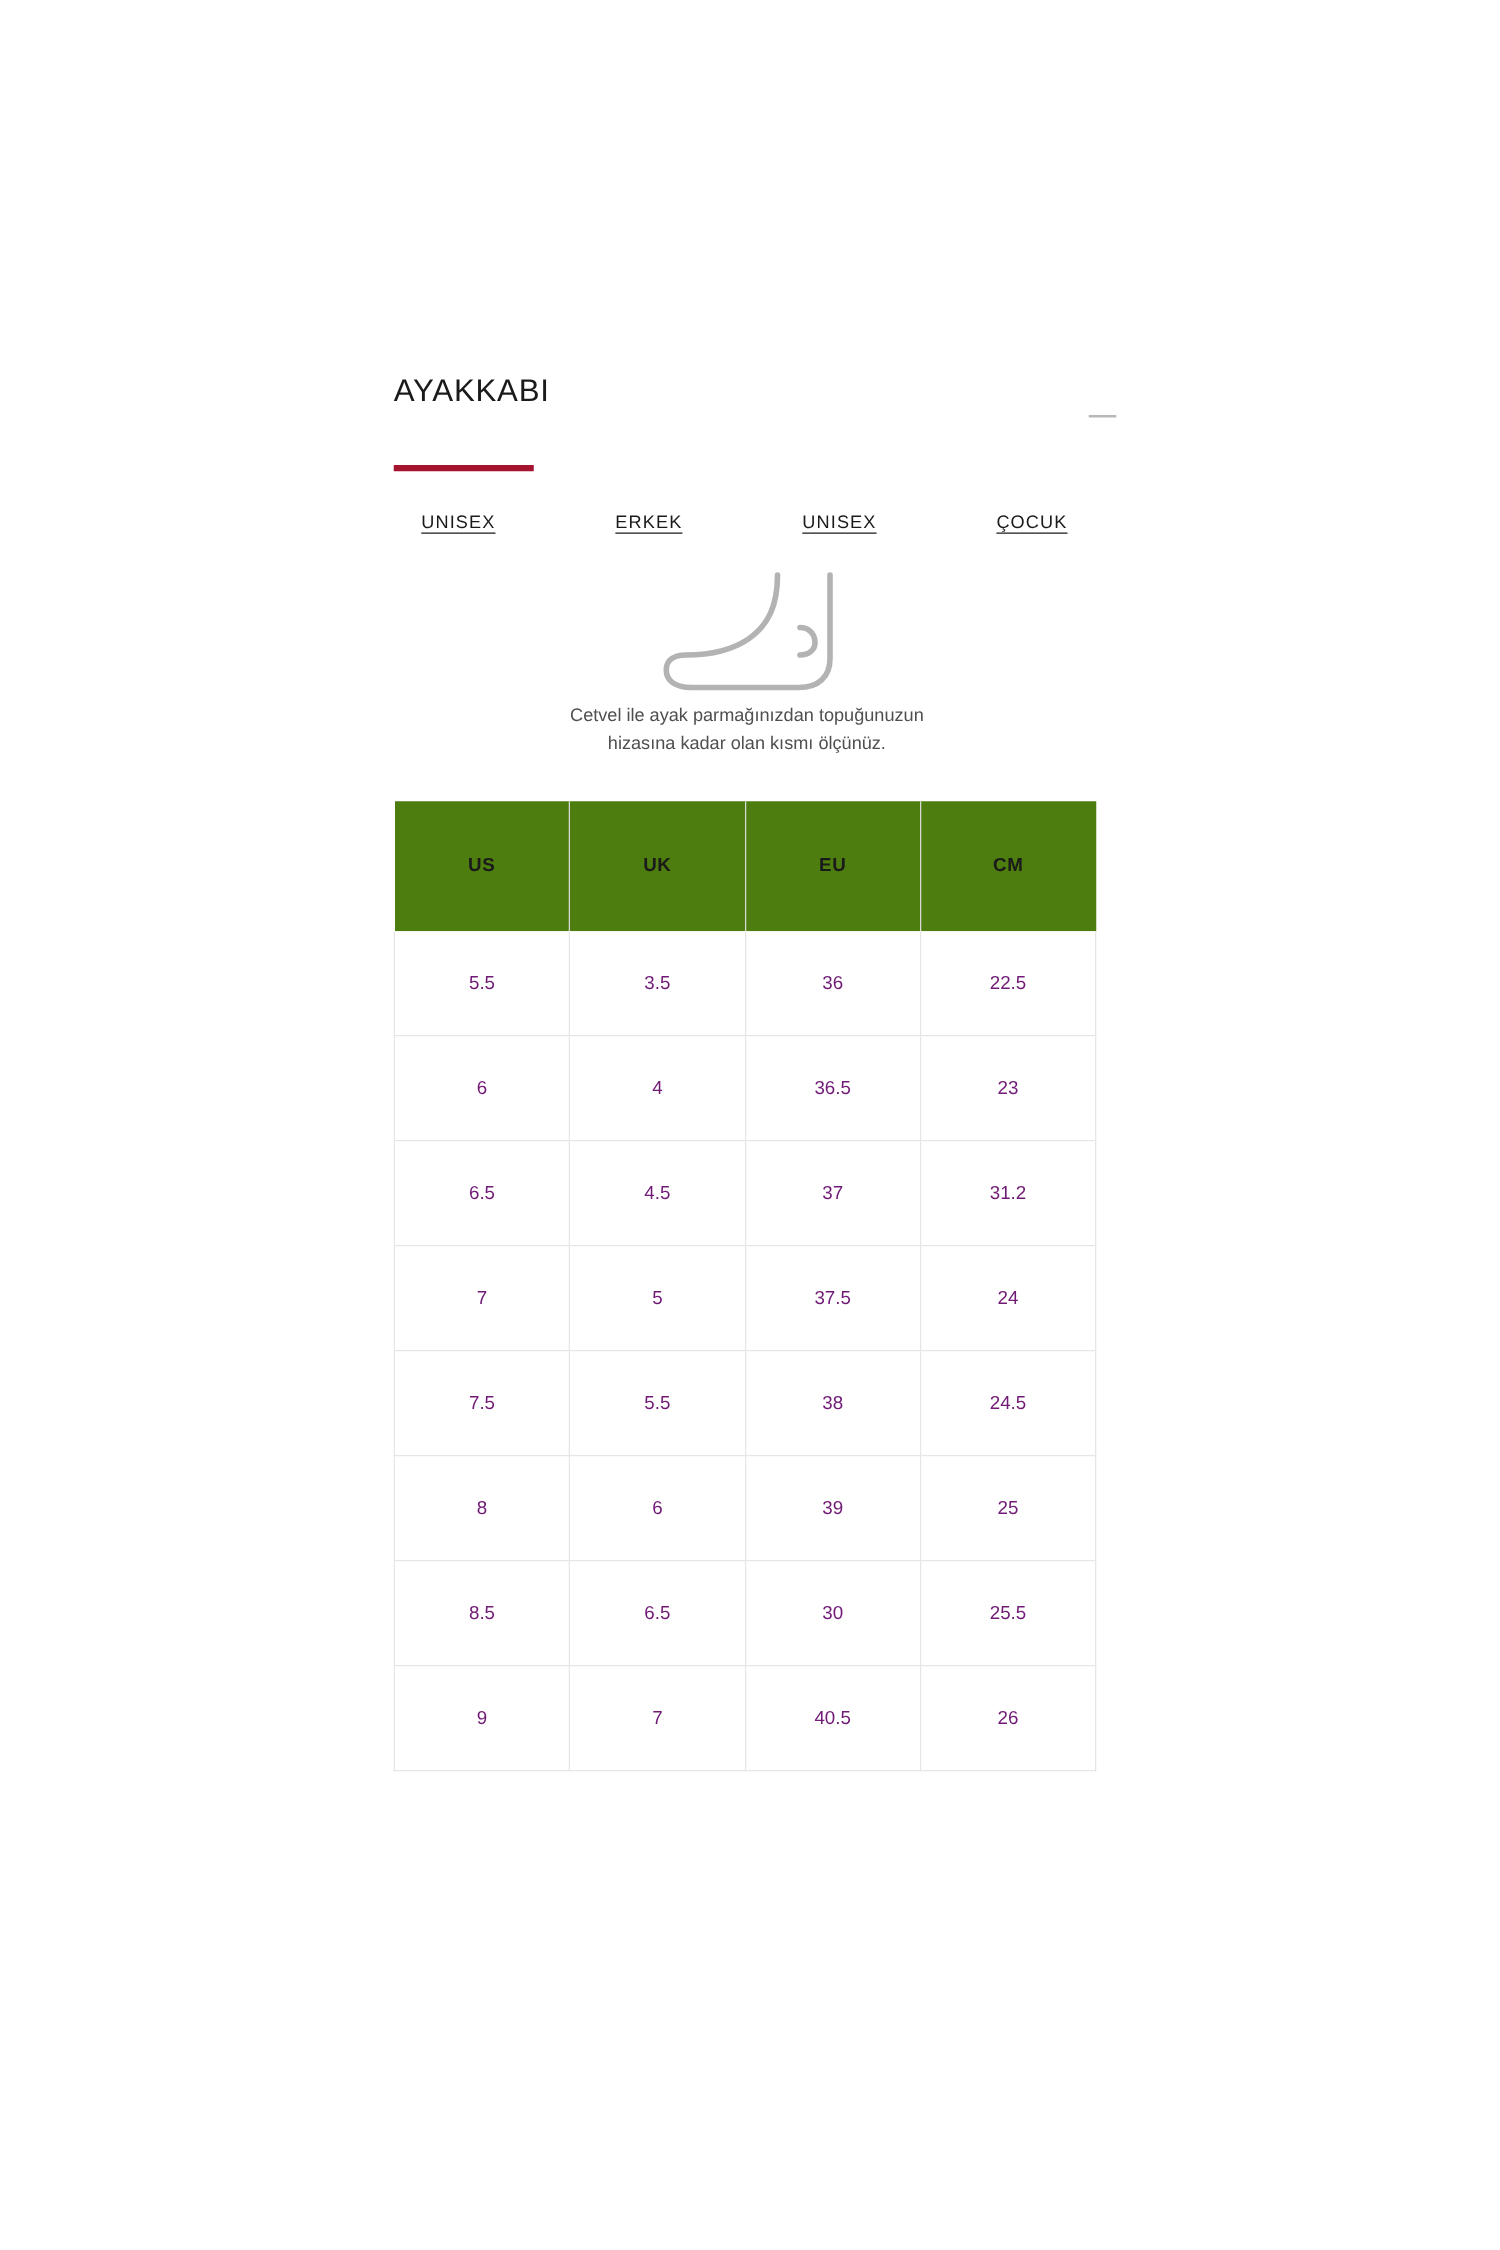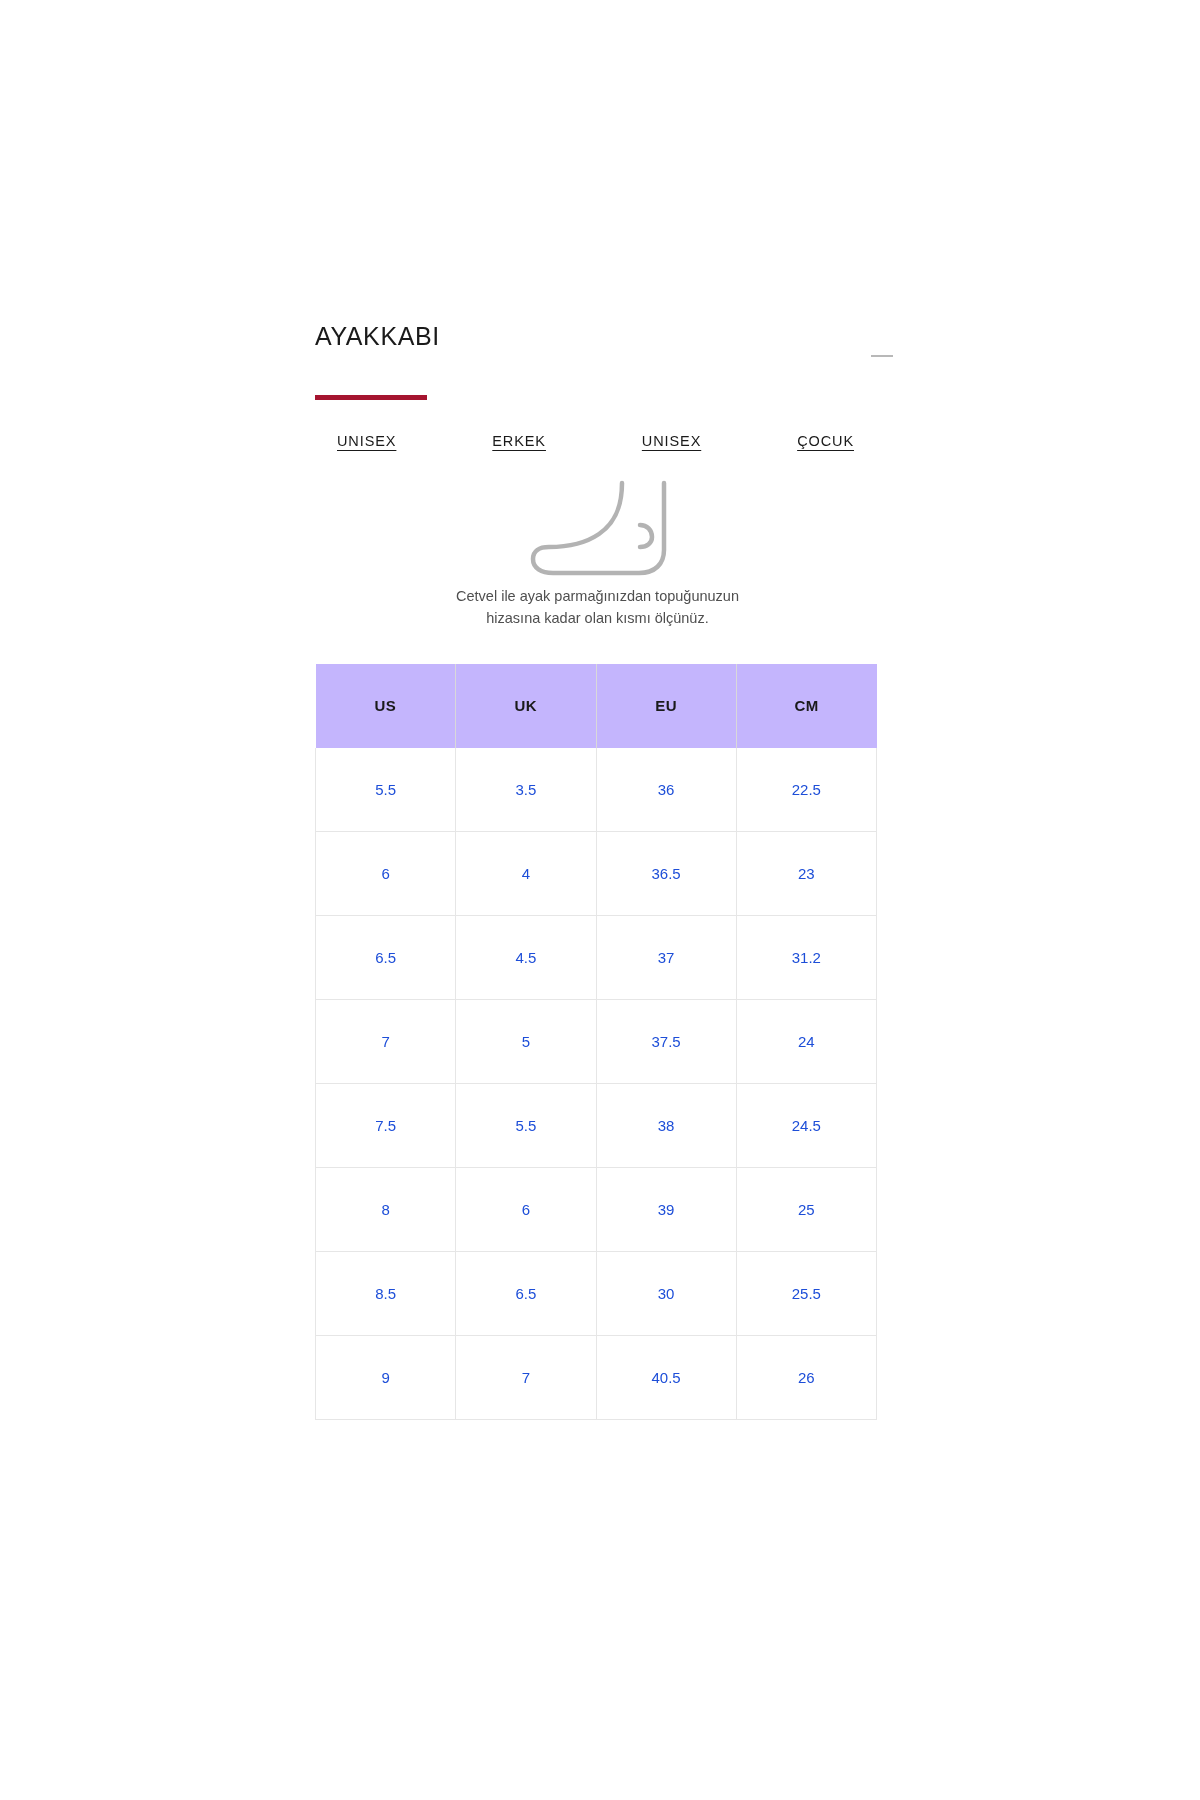"AYAKKABI" .panel { top: 324px -> 301px }
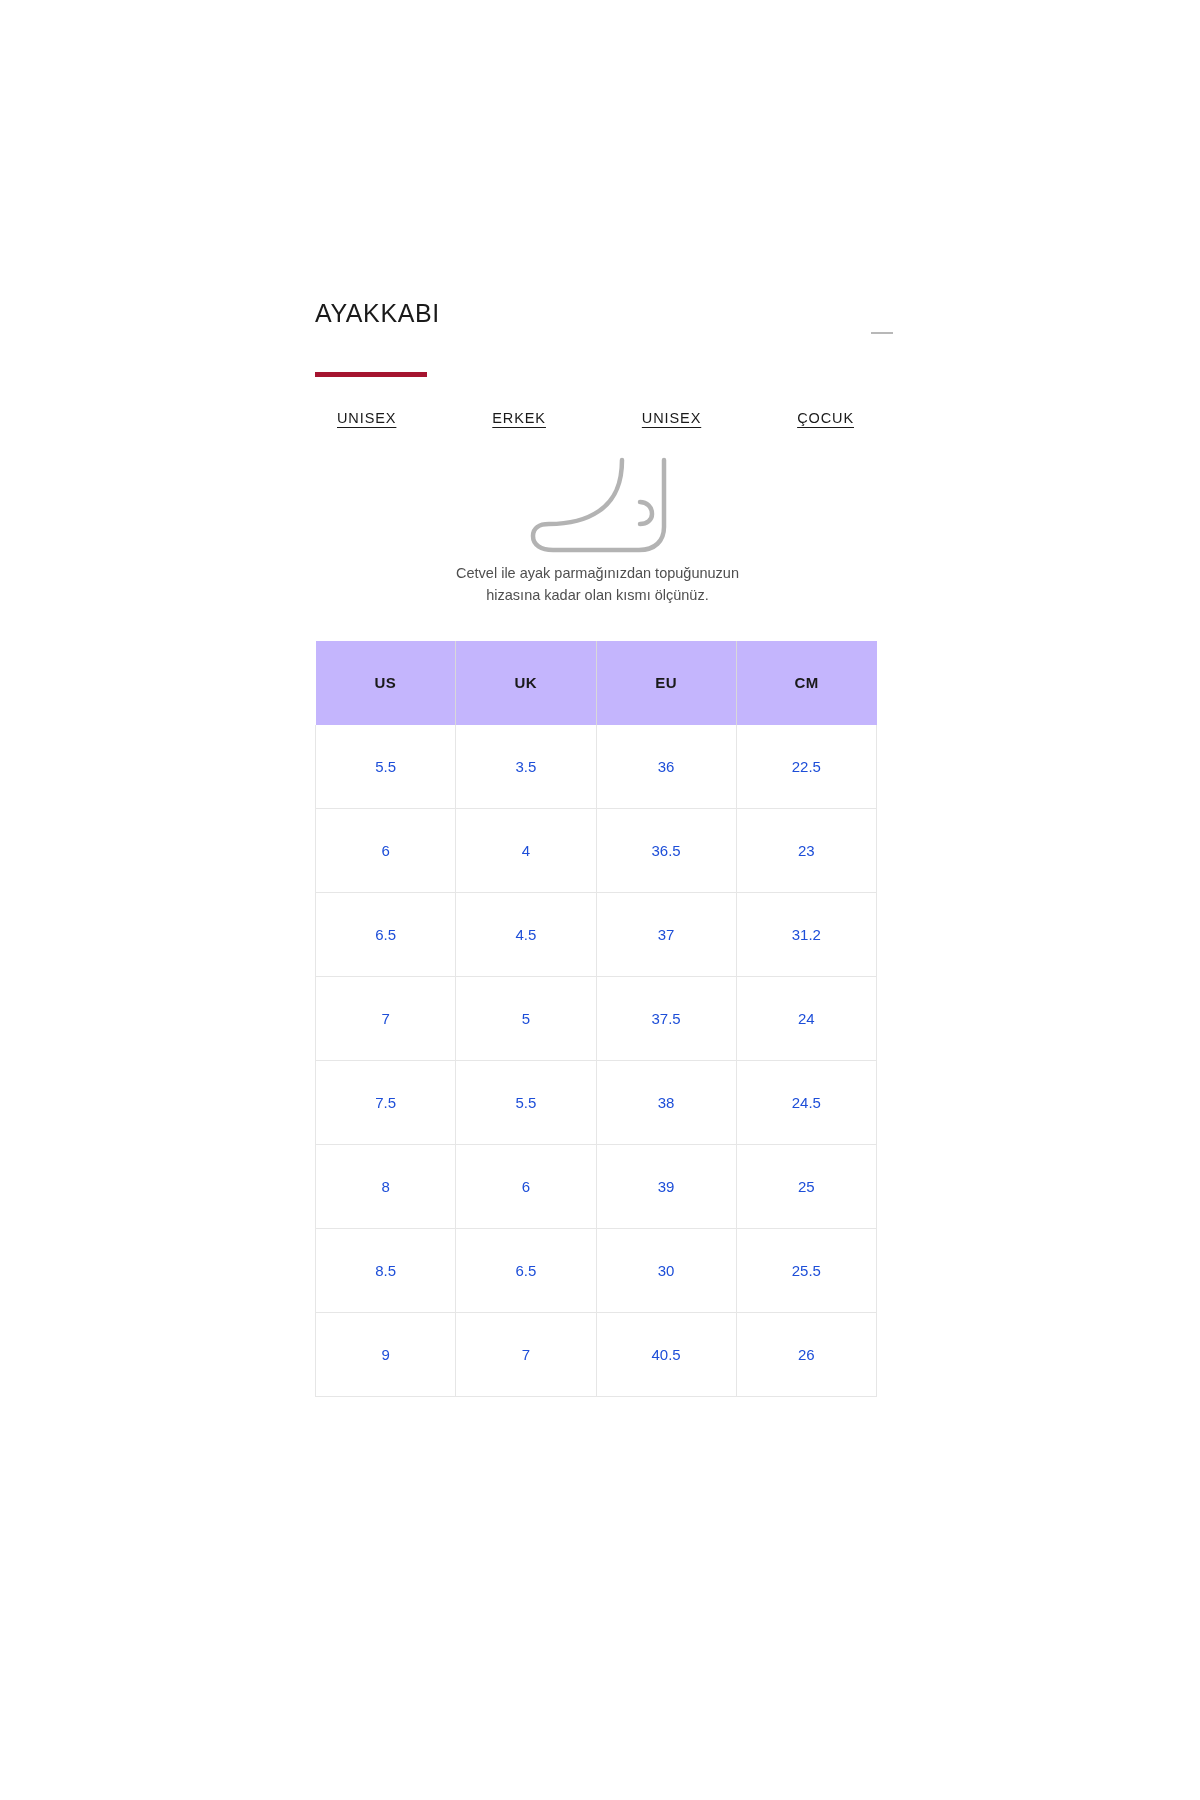"US" .size-table th { background: #c4b5fd -> #4d7c0f; height: 84px -> 104px }
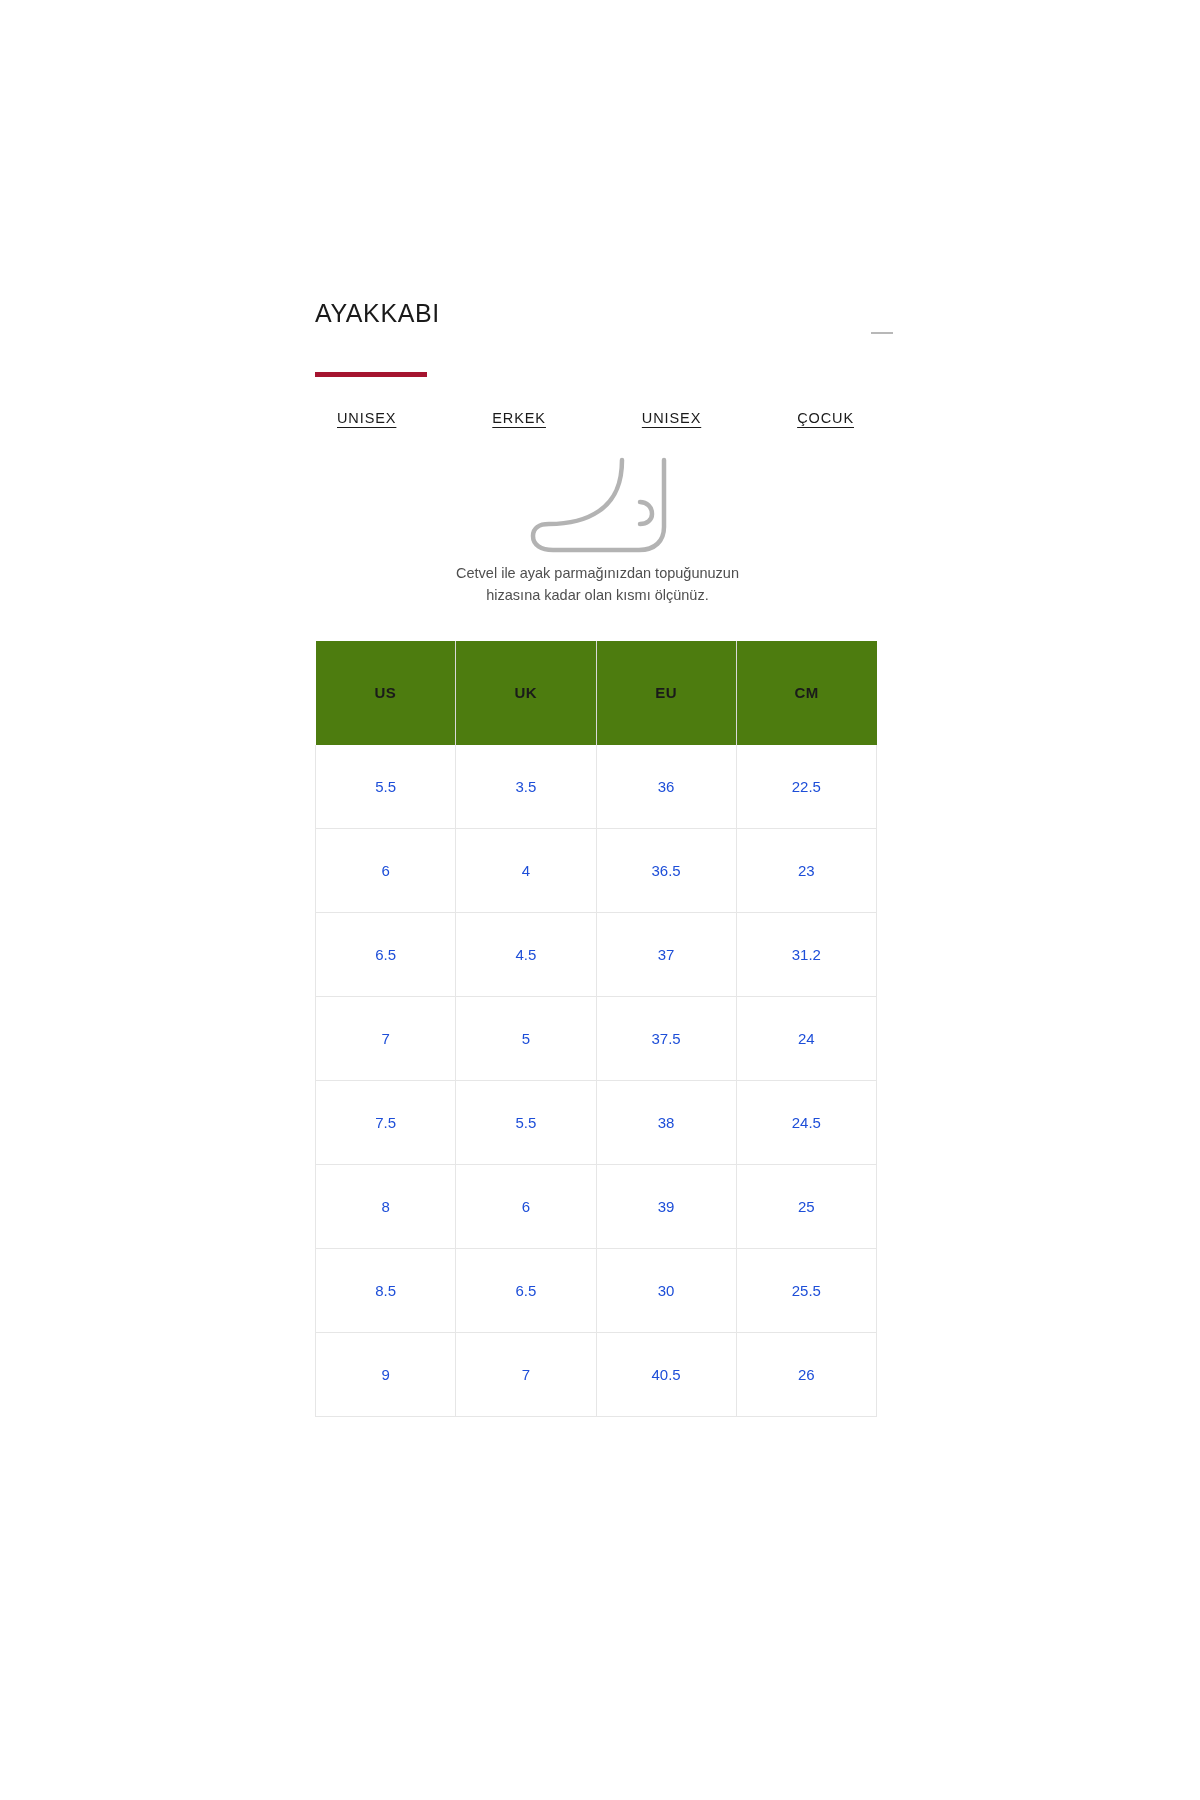"5.5" .size-table td { color: #1d4ed8 -> #701a75 }
